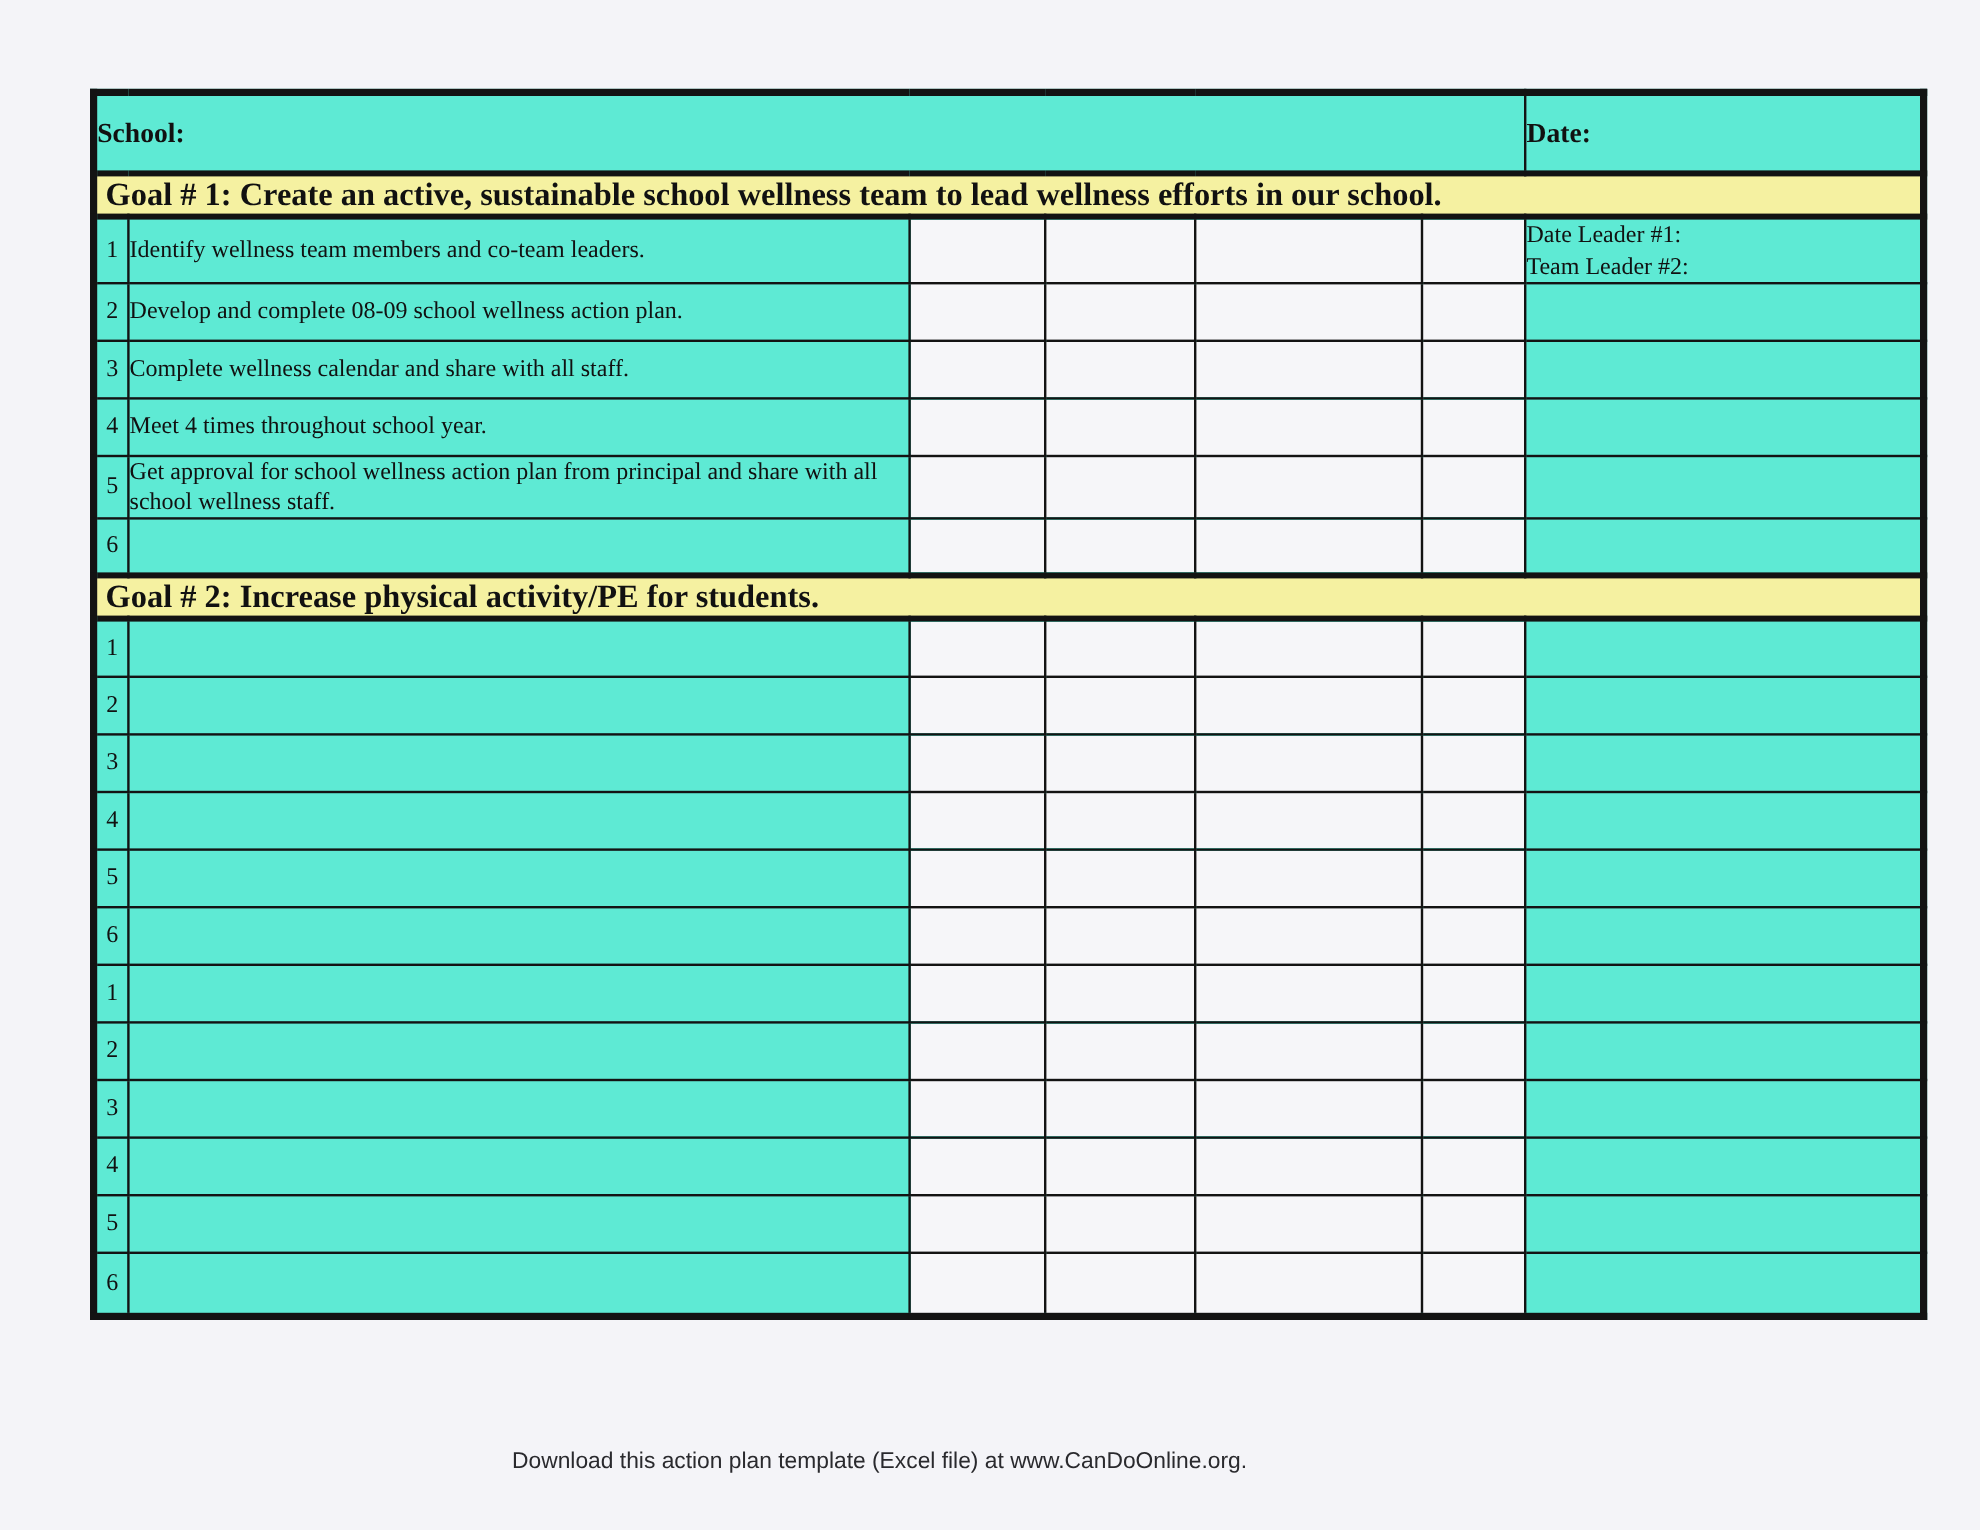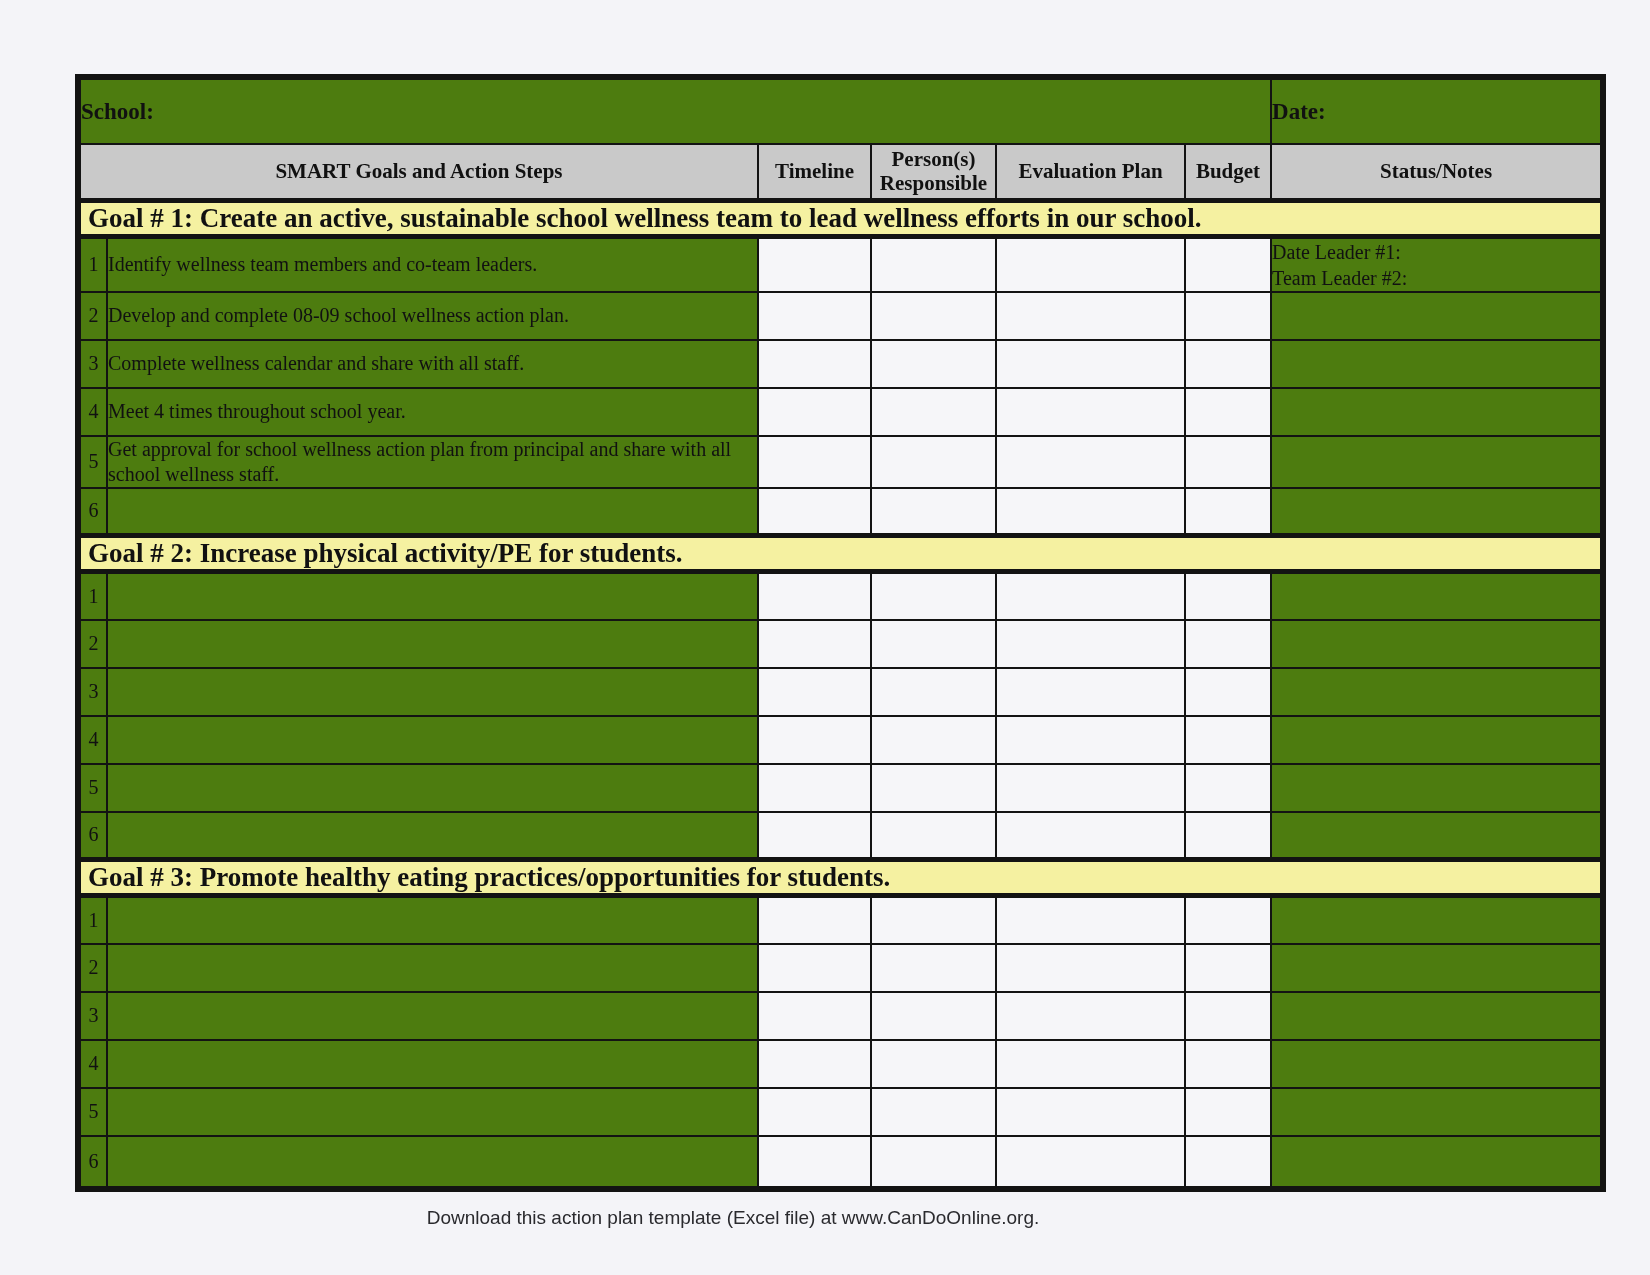"School:" table.plan { background: #4d7c0f -> #5eead4 }
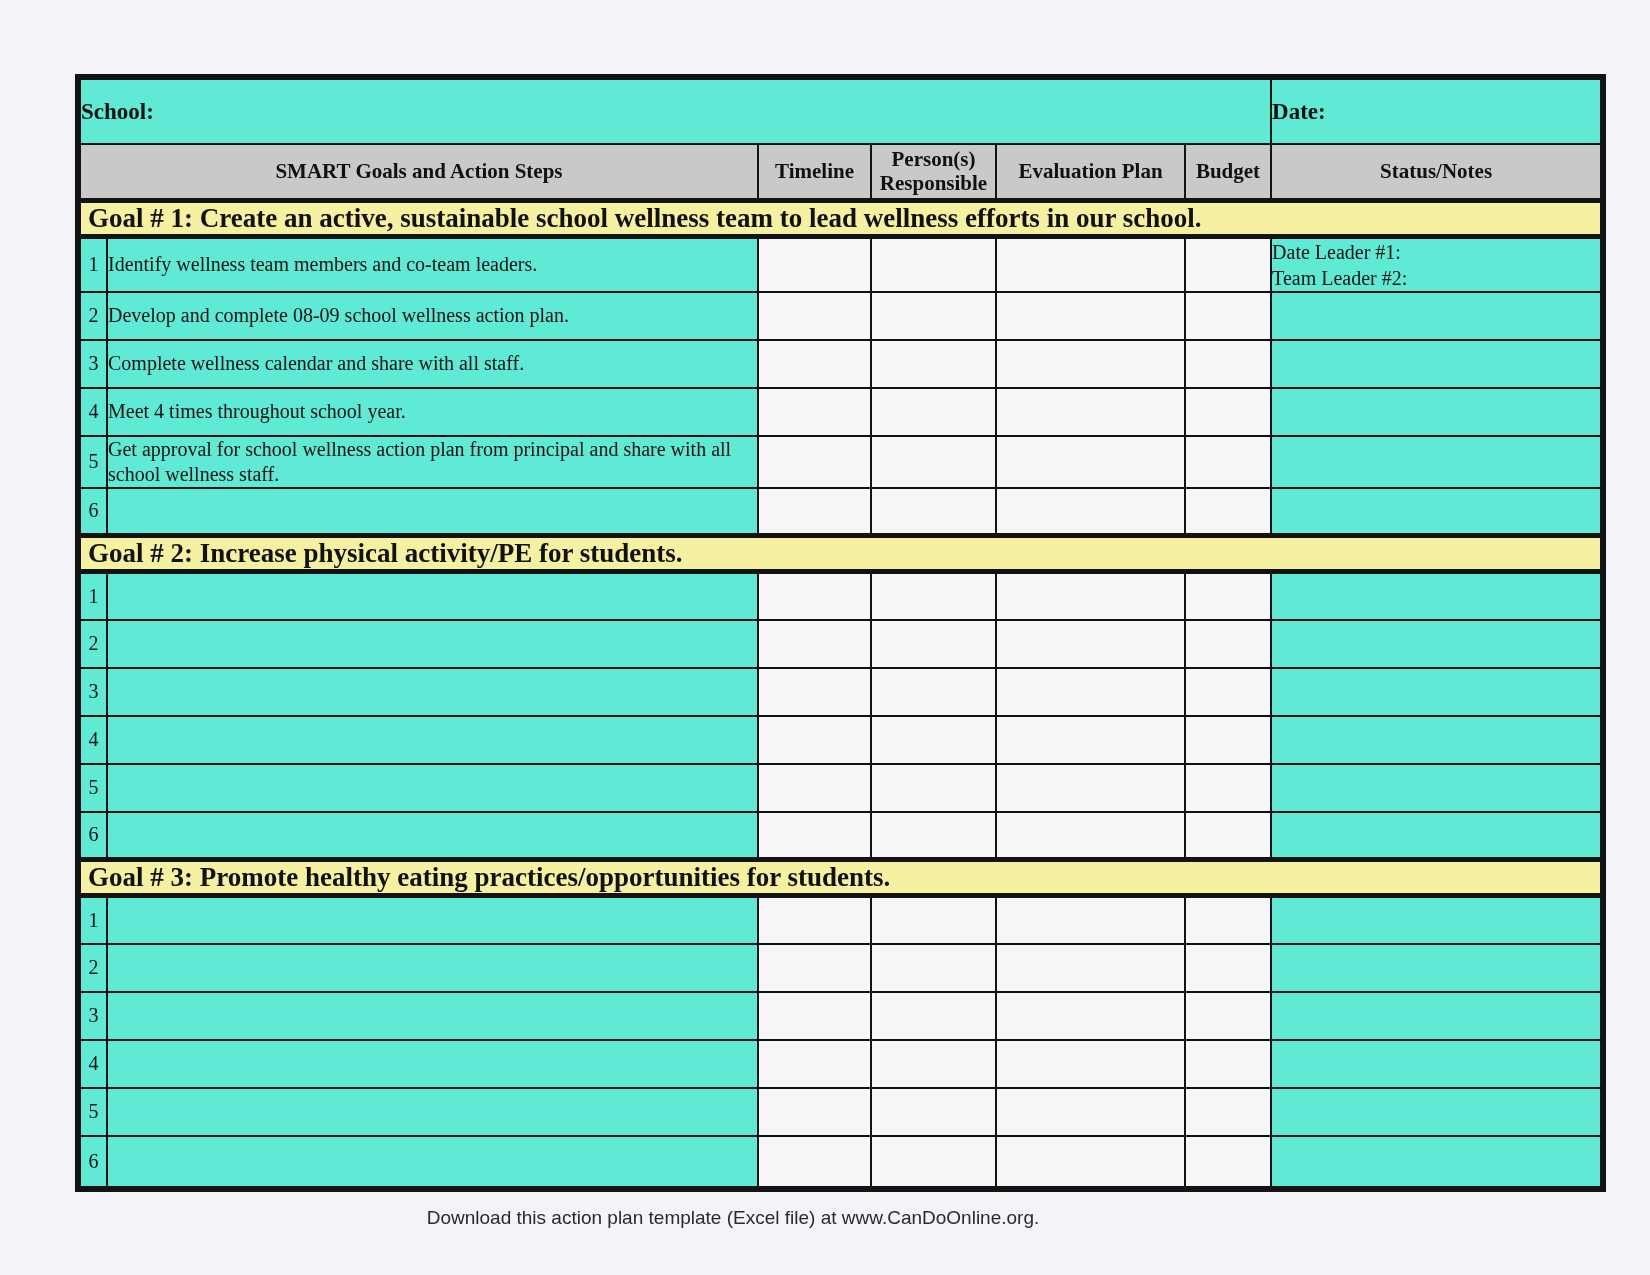"SMART Goals and Action Steps" tr.row-head { html: <tr> <td>SMART Goals and Action Steps</td> <td>Timeline</td> <td>Person(s) Responsible</td> <td>Evaluation Plan</td> <td>Budget</td> <td>Status/Notes</td> </tr> -> none }
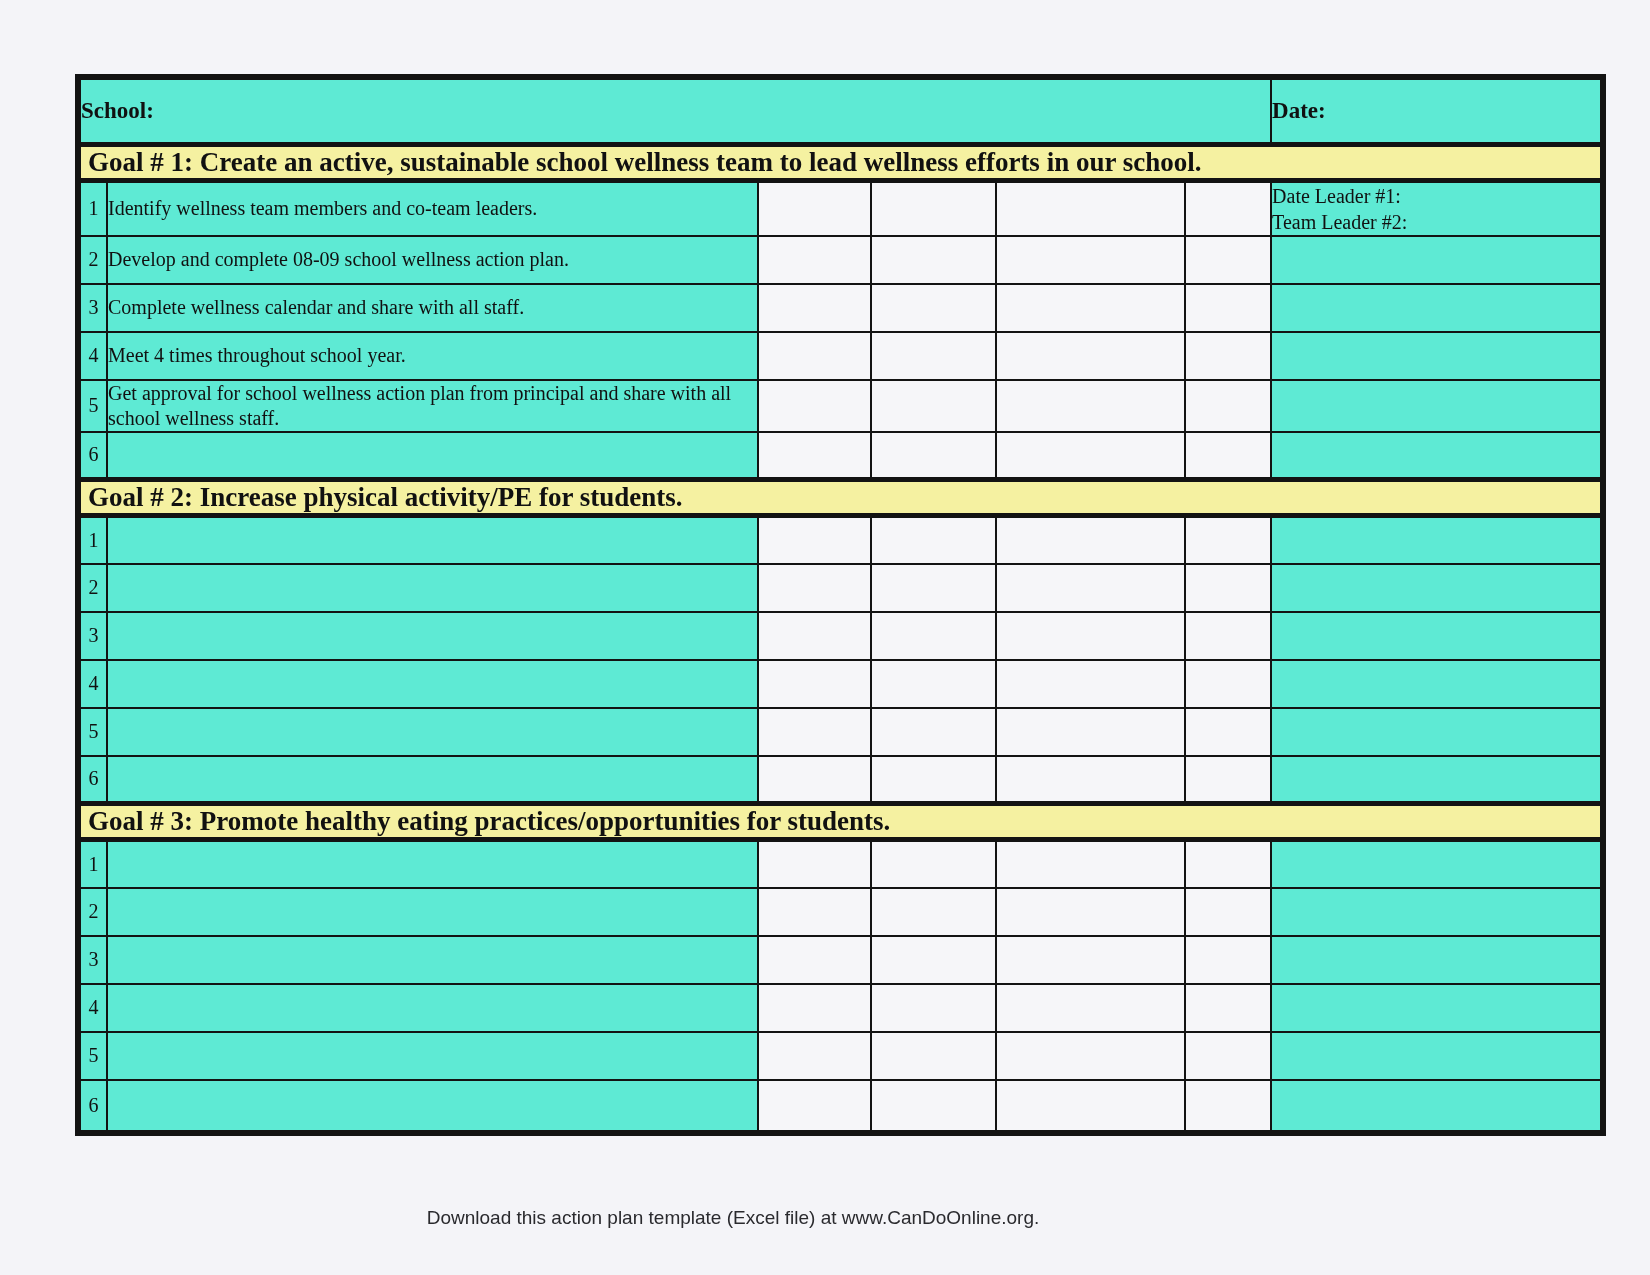"Goal # 3: Promote healthy" tr.row-goal { html: <tr> <td>Goal # 3: Promote healthy eating practices/opportunities for students.</td> </tr> -> none }
